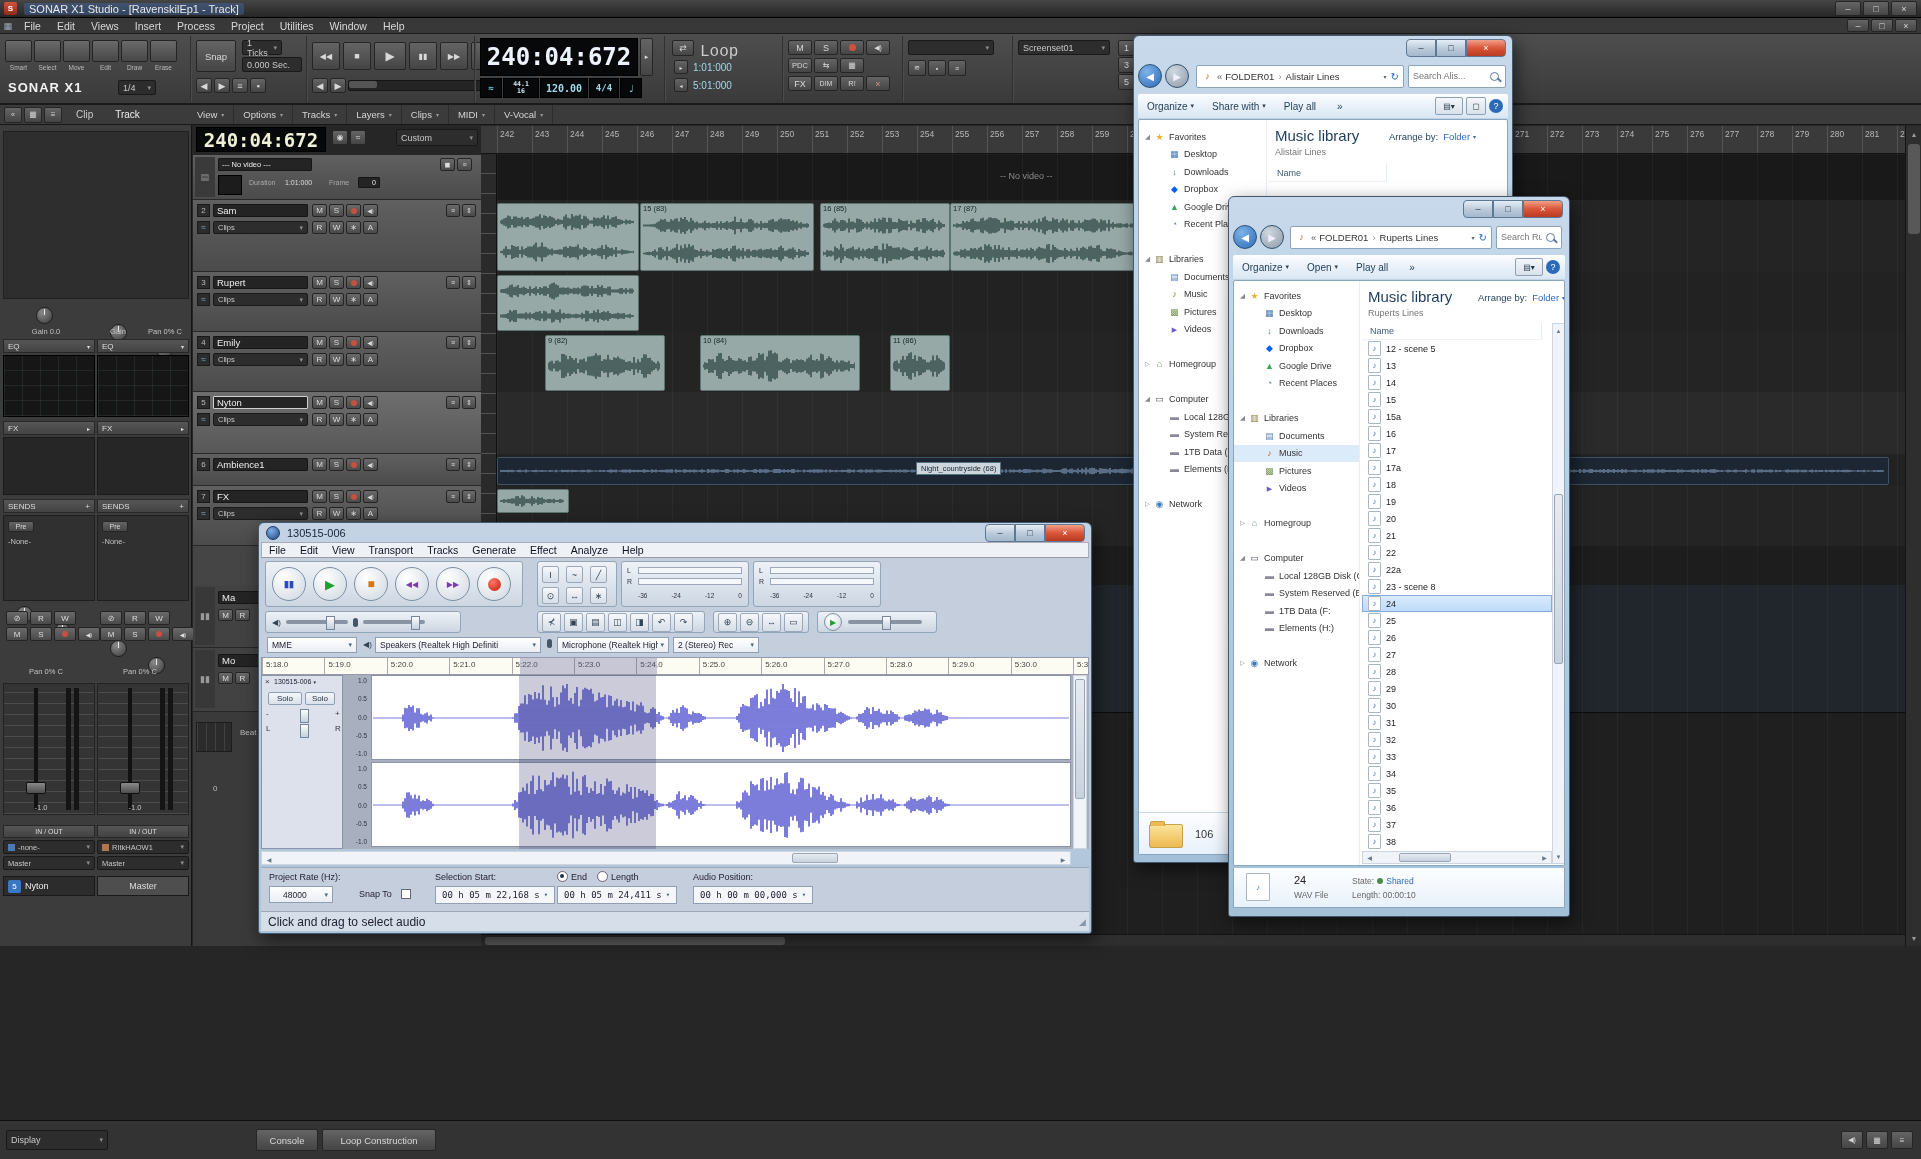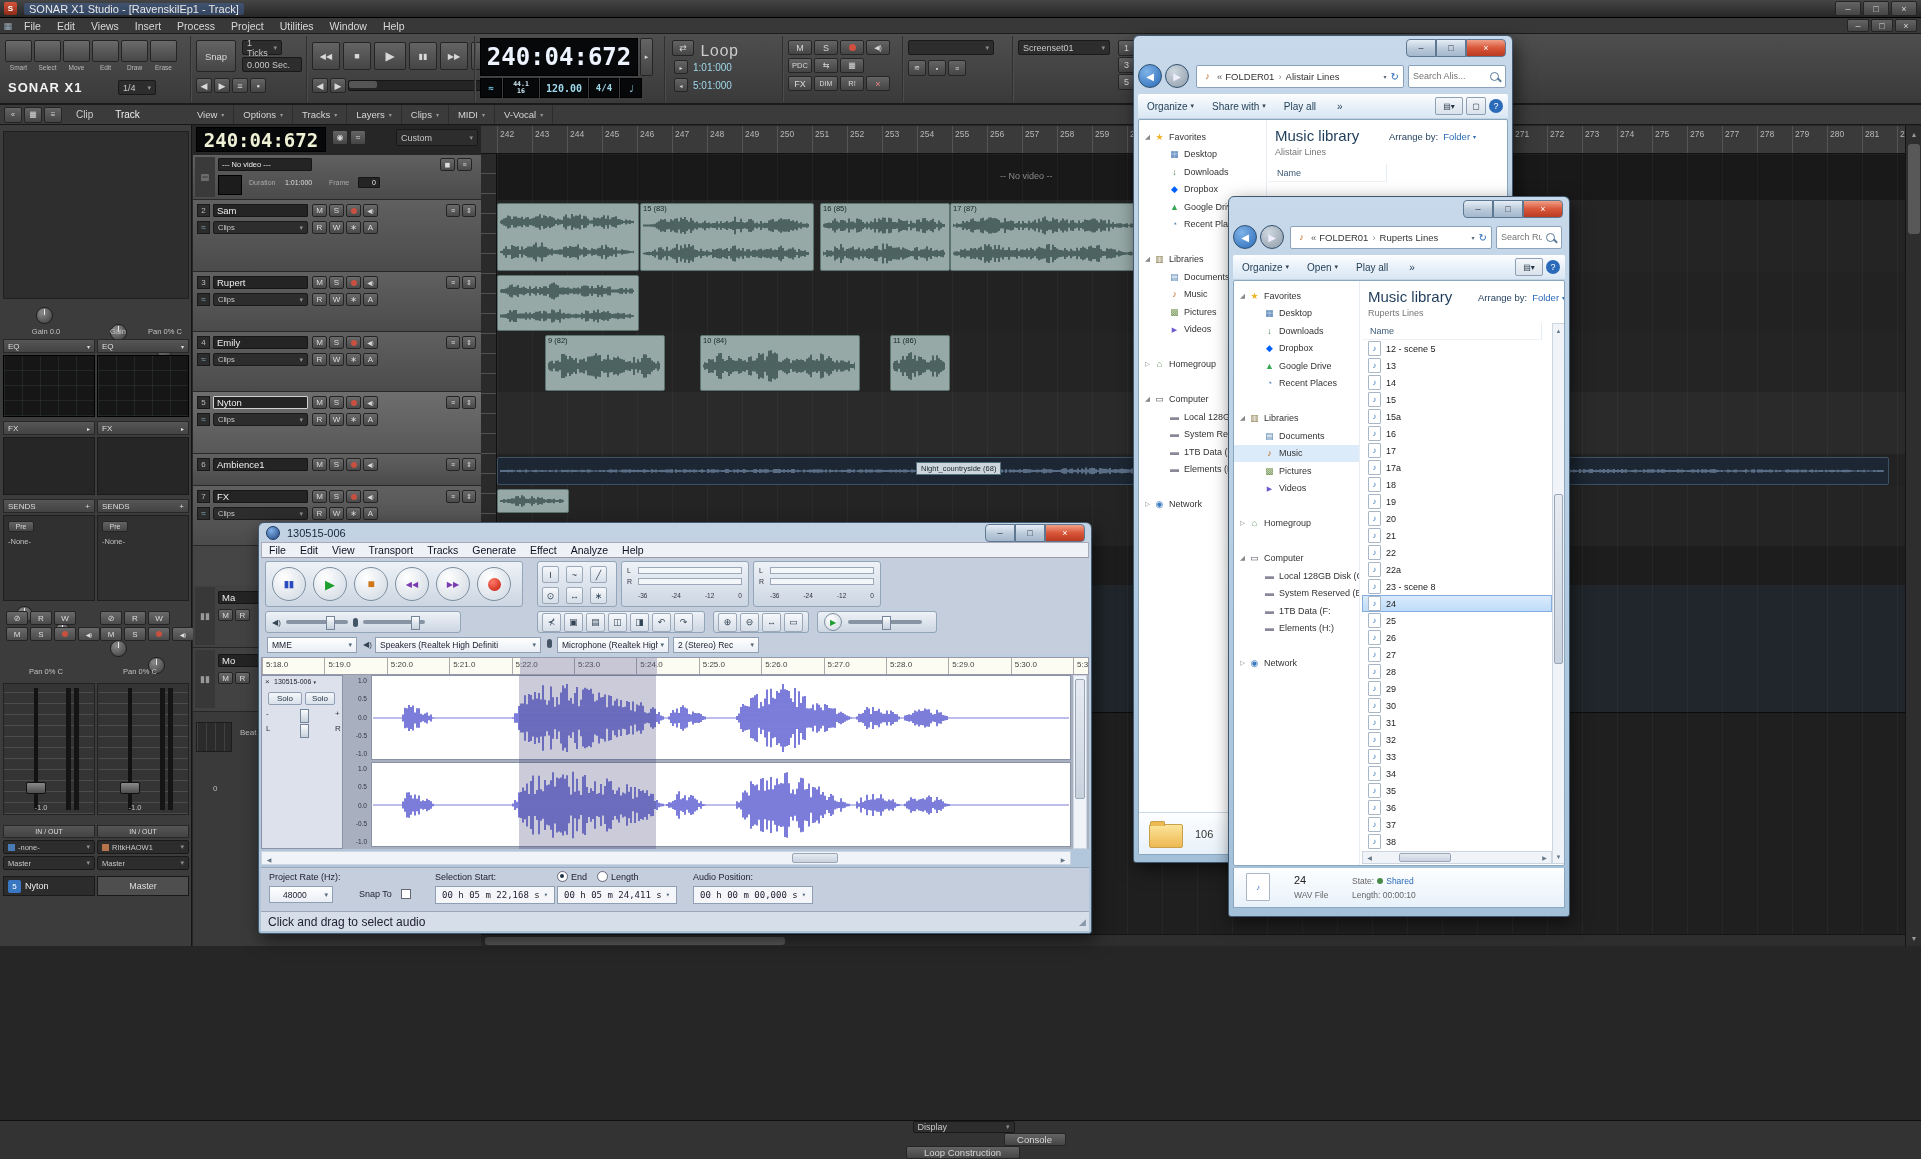"Display" div.a { flex-direction: column -> none }
